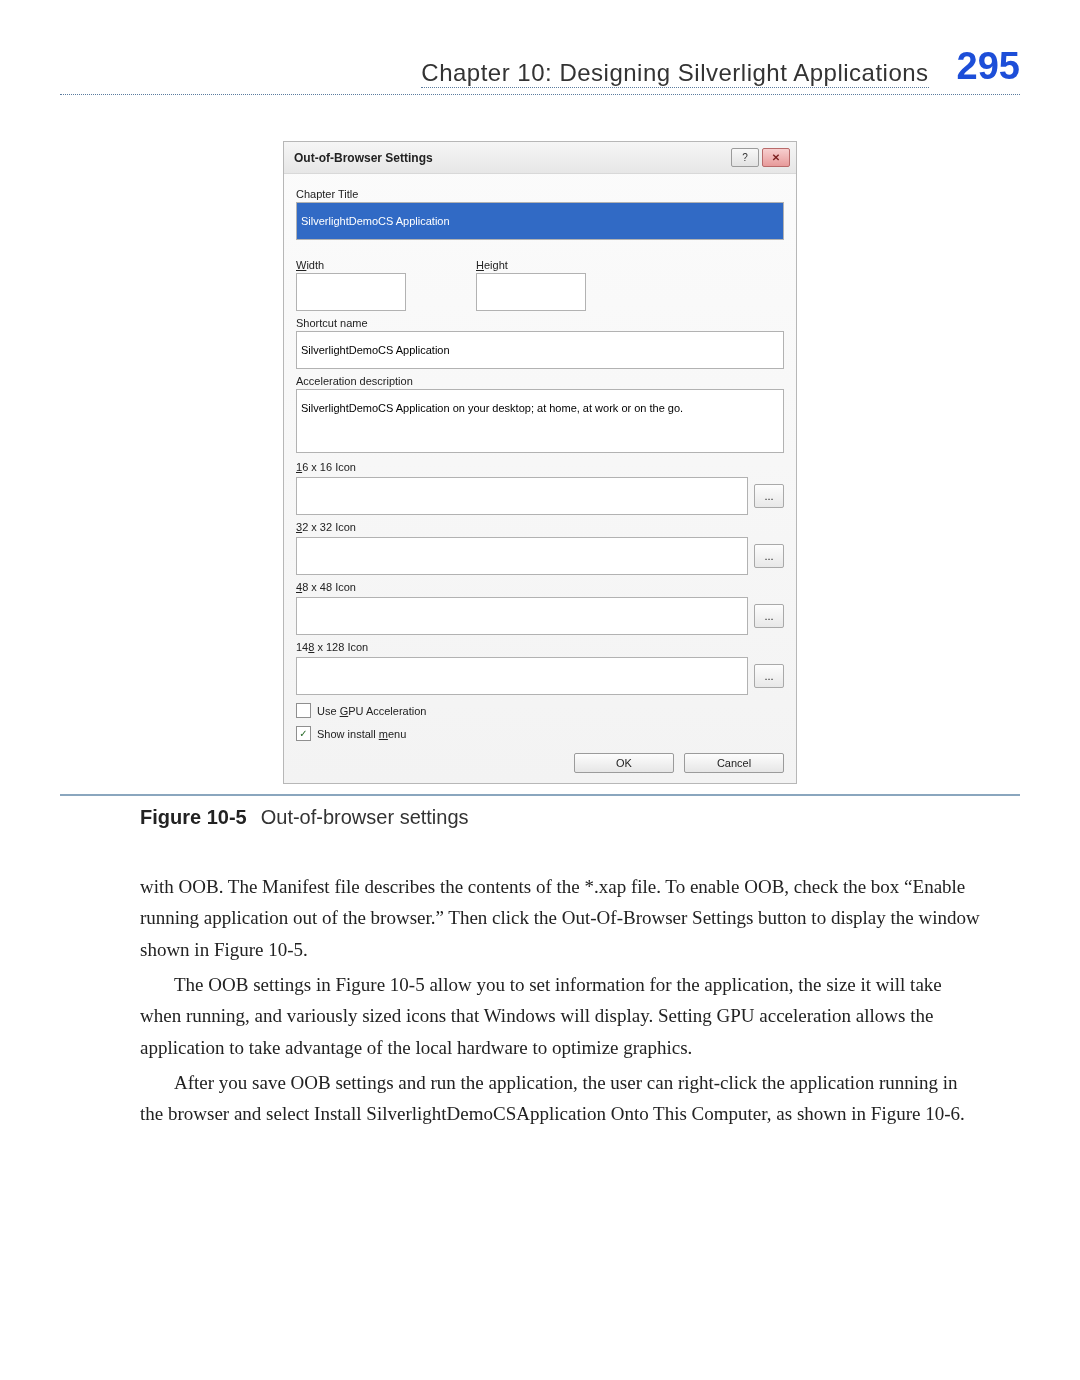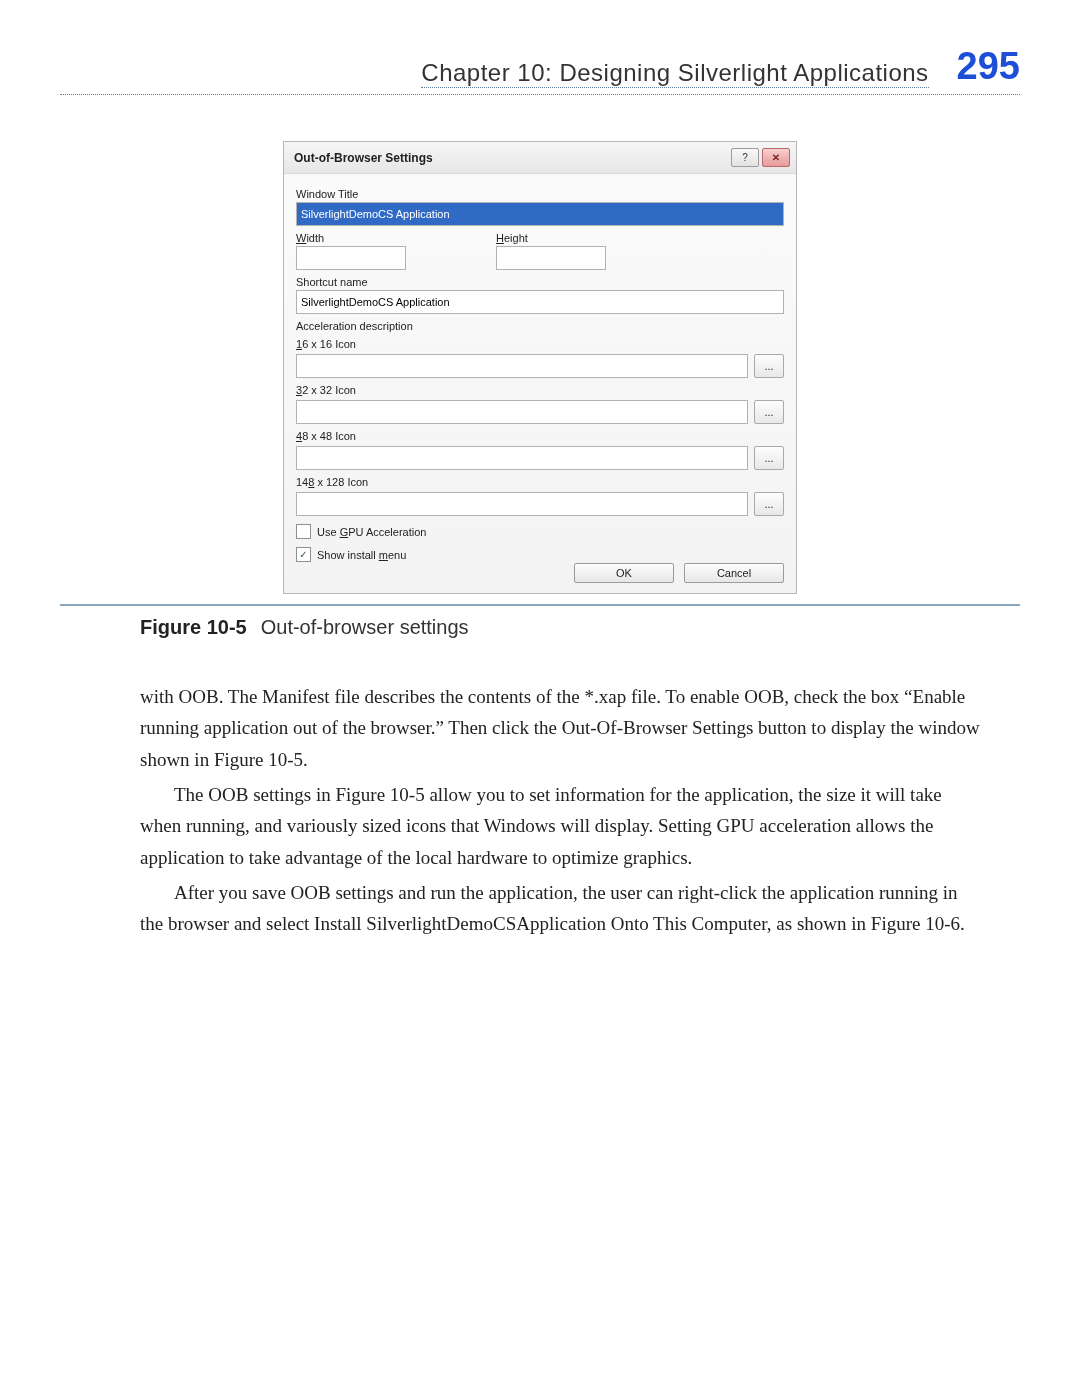"Window Title" div.lbl { text: Window -> Chapter }
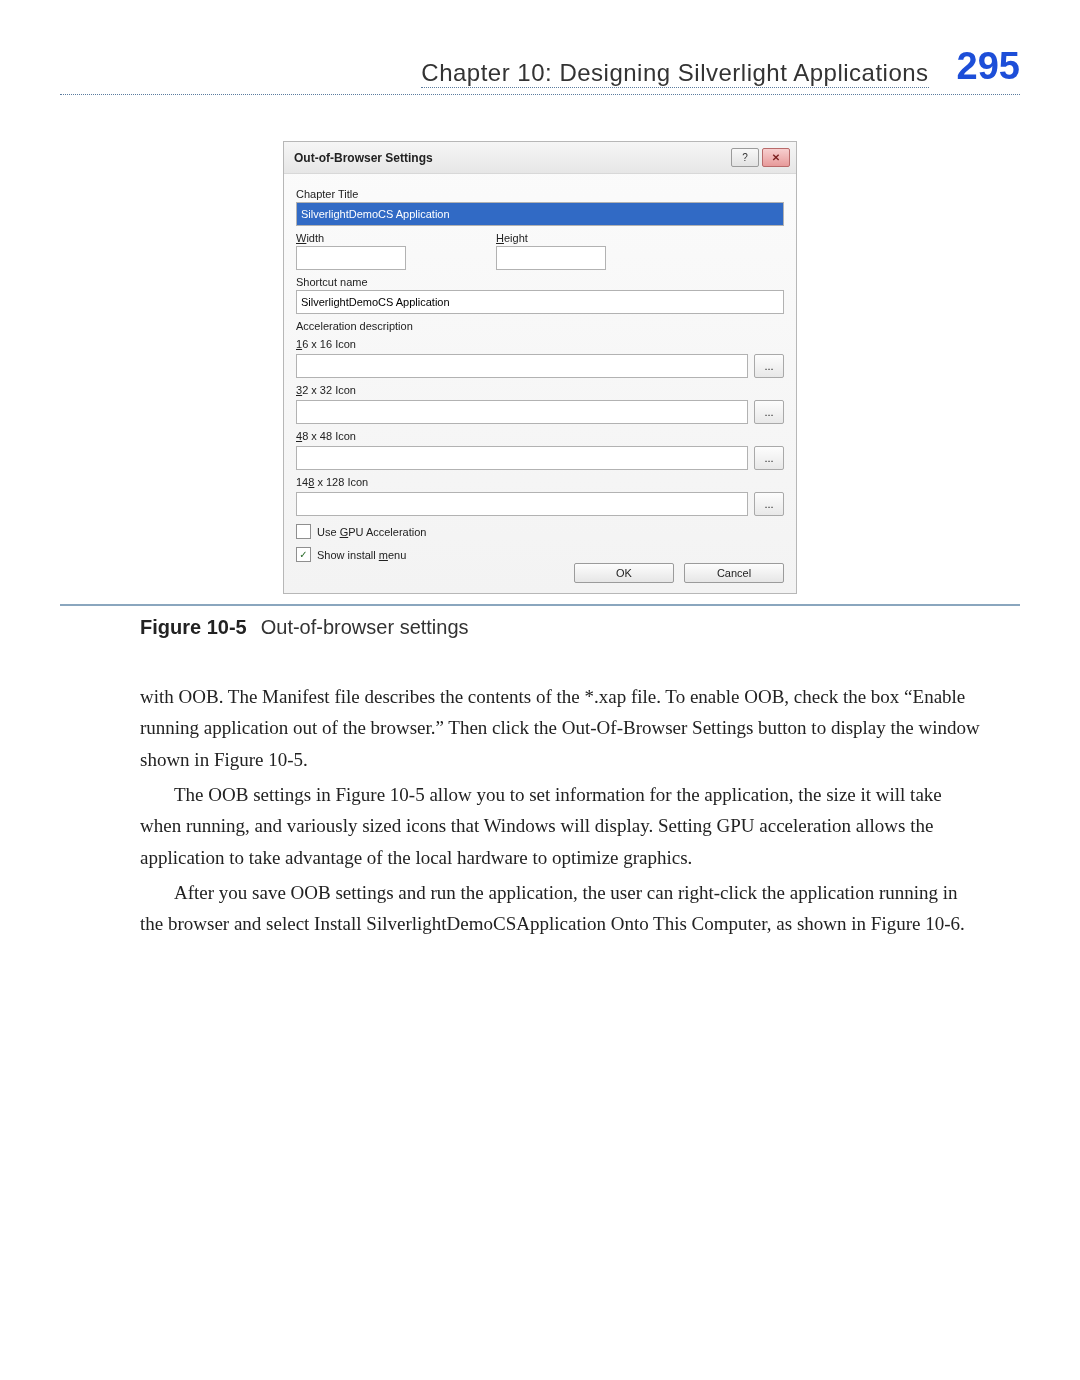"SilverlightDemoCS Application" .field, .field-highlight, .textarea { padding: 5px 4px -> 12px 4px }
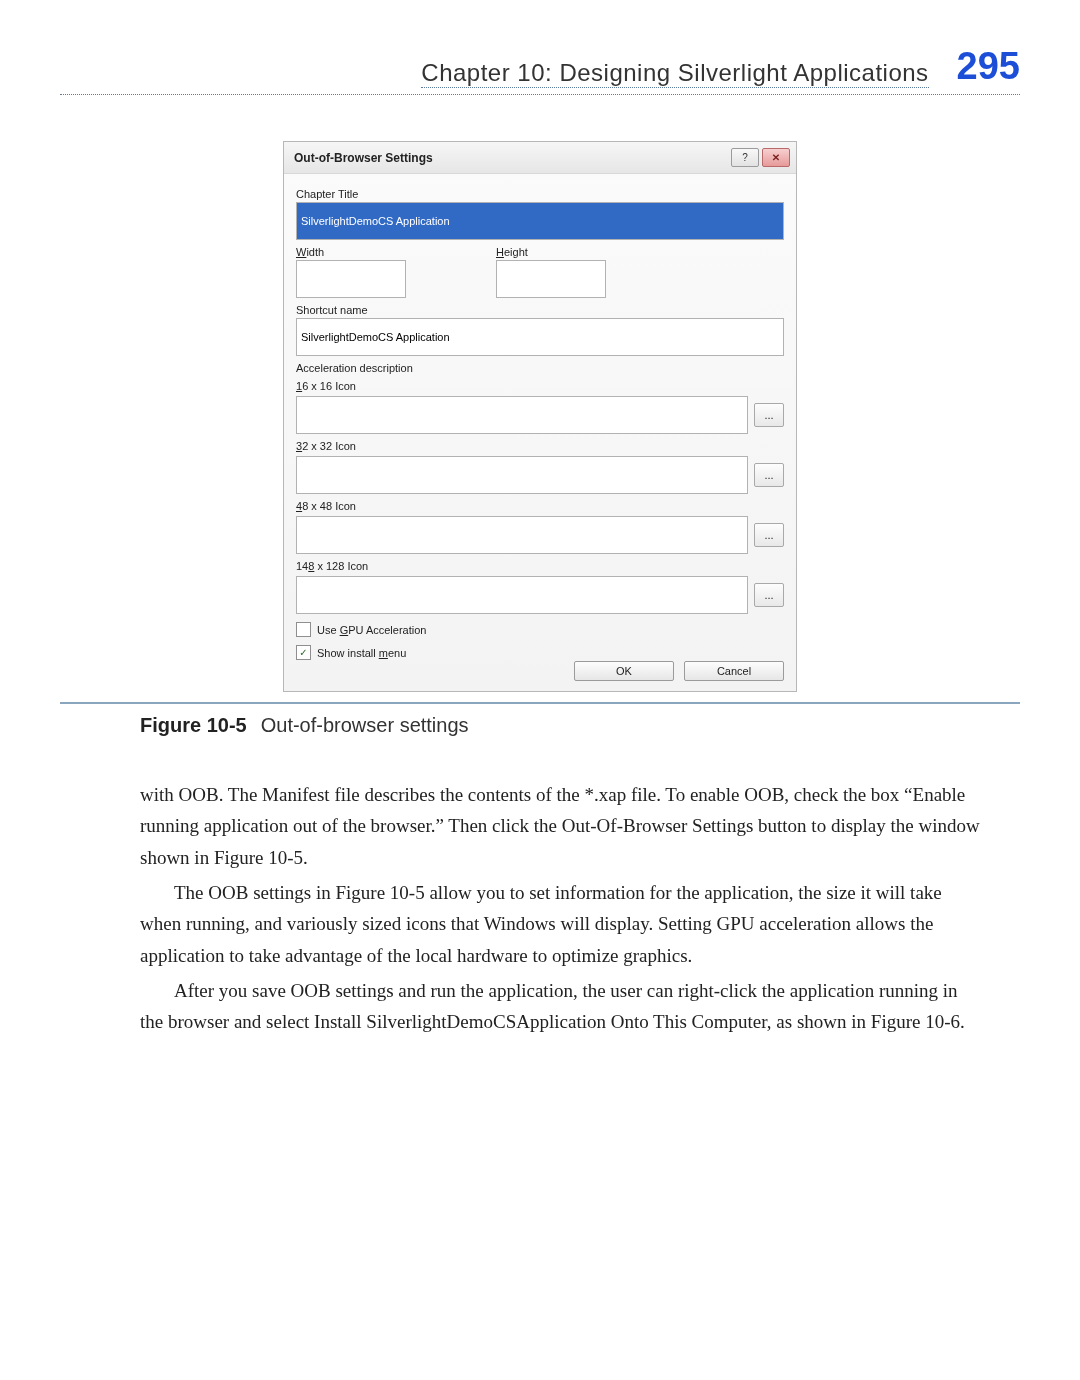"Width" .row-wh { gap: 60px -> 40px; margin-top: 0 -> 13px }
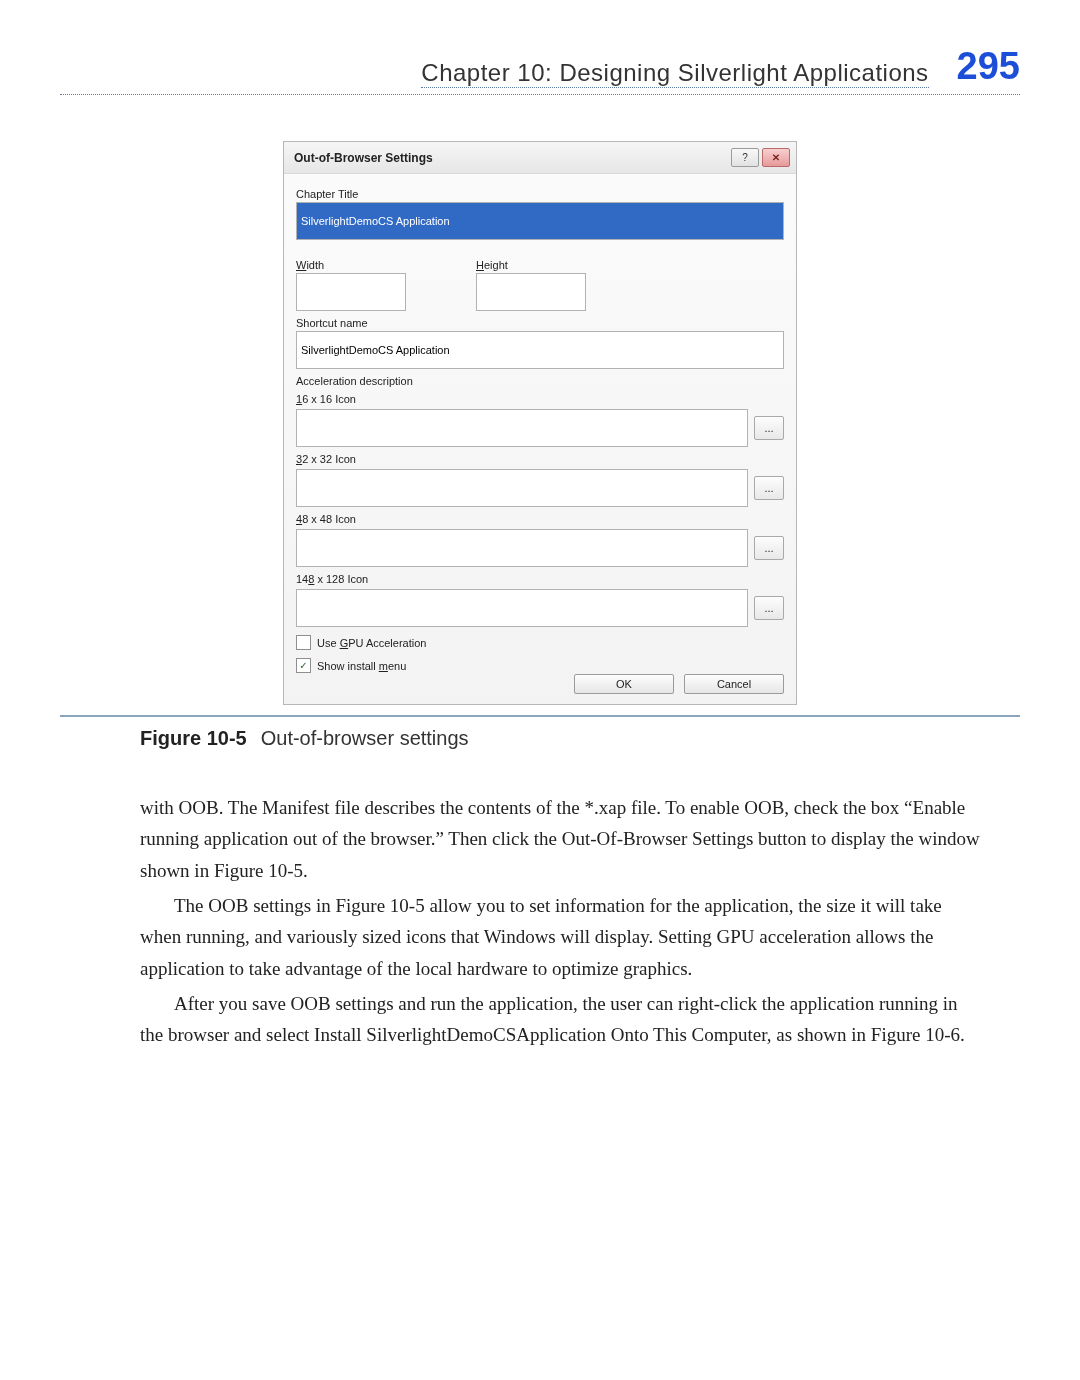"SilverlightDemoCS Application on your" textarea.textarea { html: none -> <textarea>SilverlightDemoCS Application on your desktop; at home, at work or on the go.</textarea> }
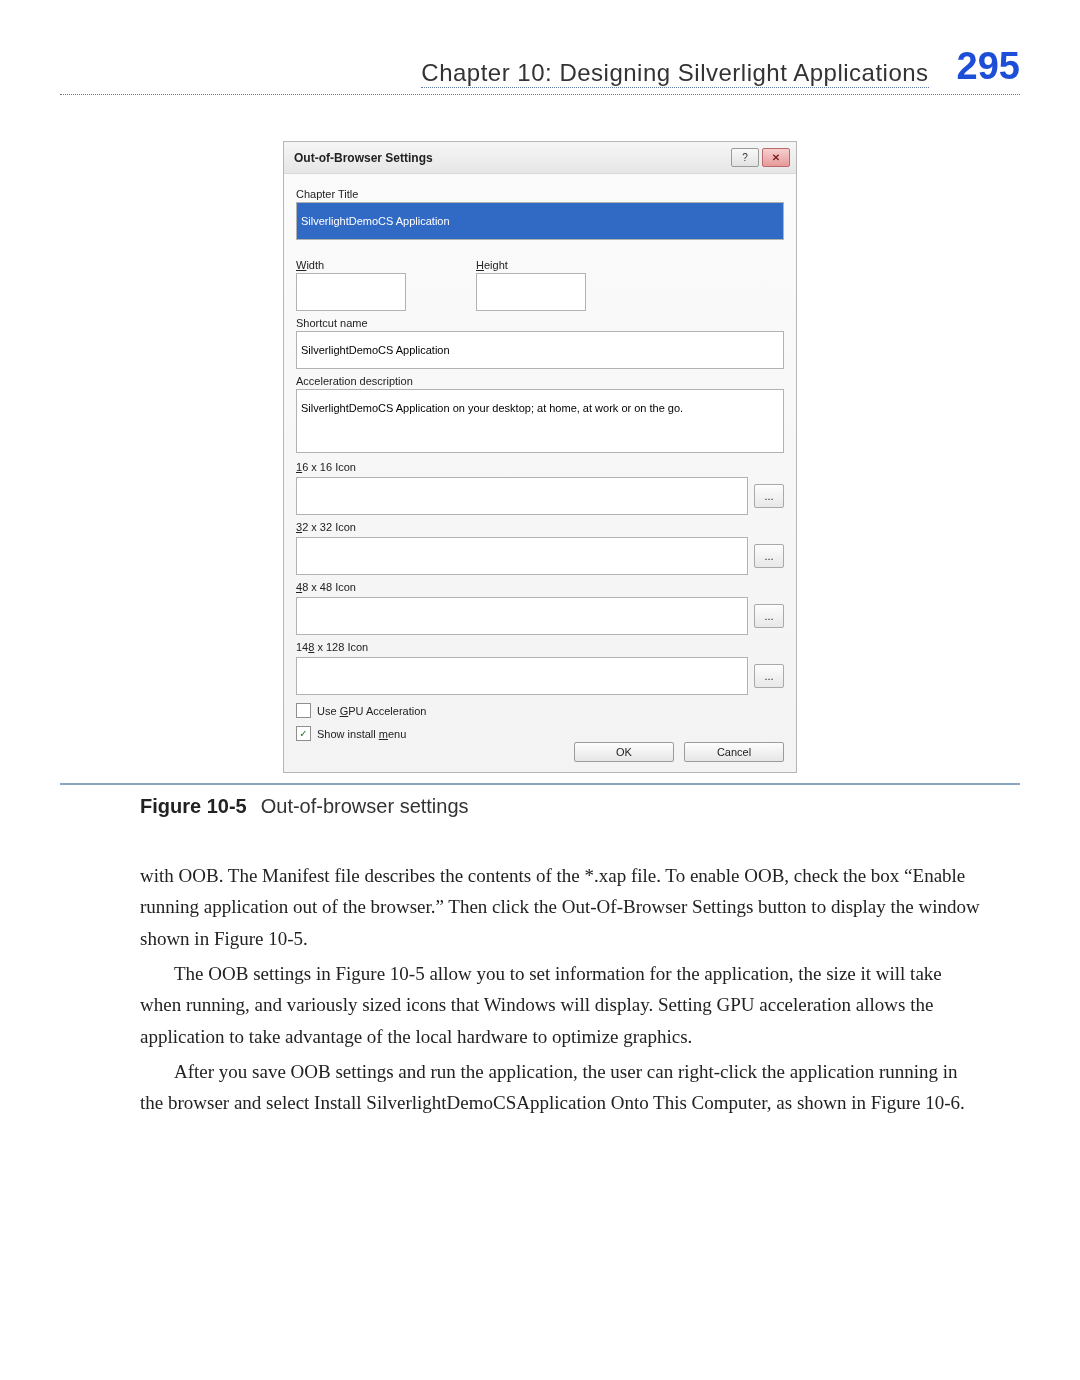"OK" .dlg-buttons { margin-top: 1px -> 12px }
